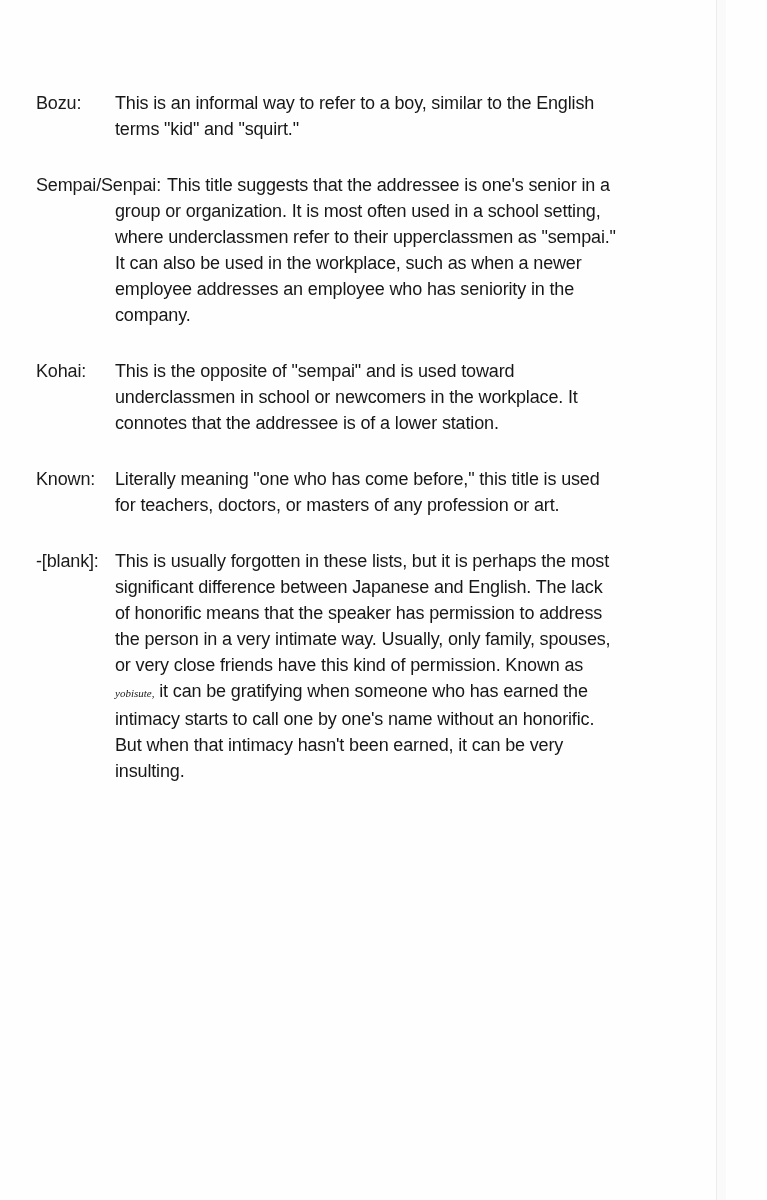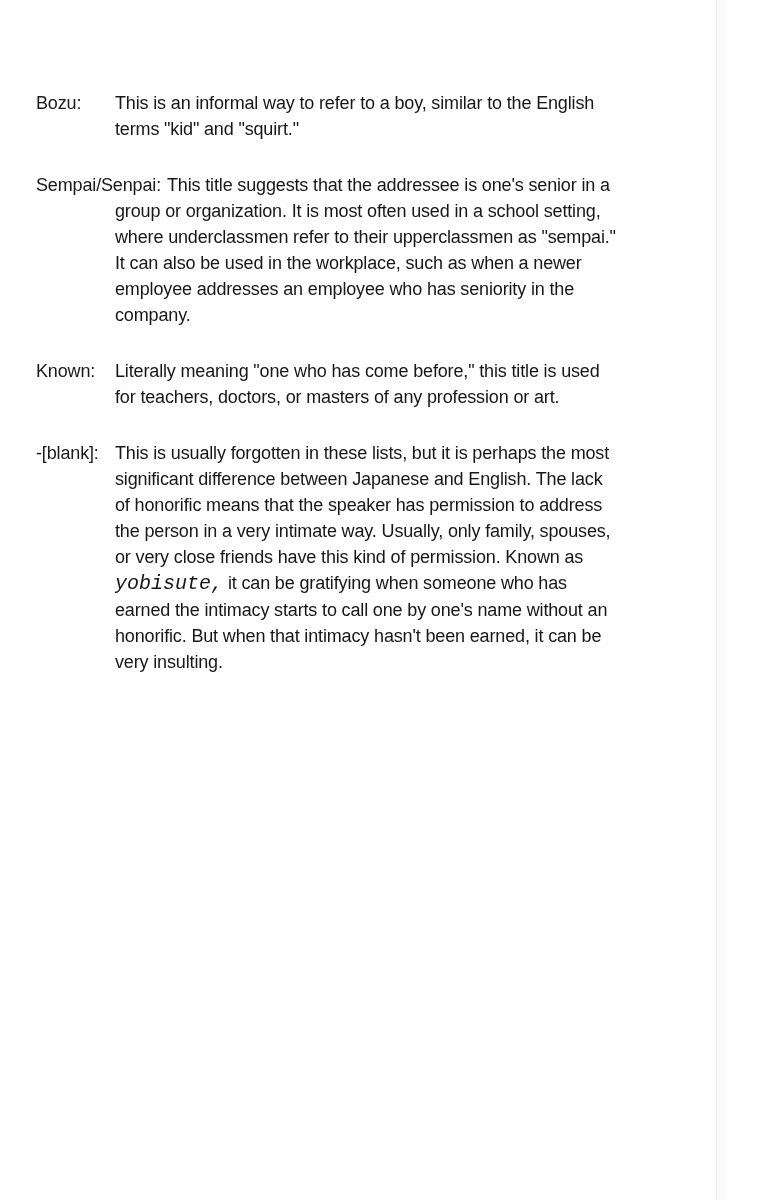"Kohai: This is the opposite" p.entry { html: none -> <p><span>Kohai:</span><span>This is the opposite of "sempai" and is used toward underclassmen in school or newcomers in the workplace. It connotes that the addressee is of a lower station.</span></p> }
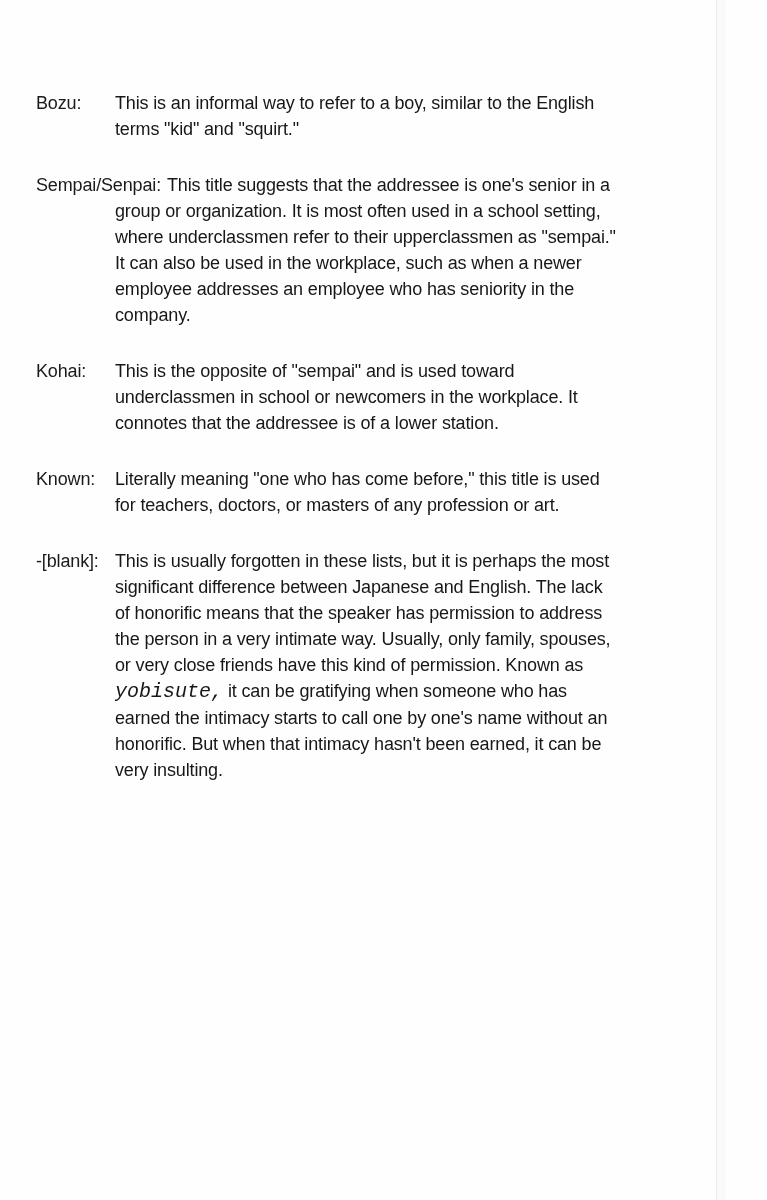"yobisute," .jp-italic { font-family: Liberation Mono, monospace -> Liberation Serif, serif; font-size: 20px -> 11px }
